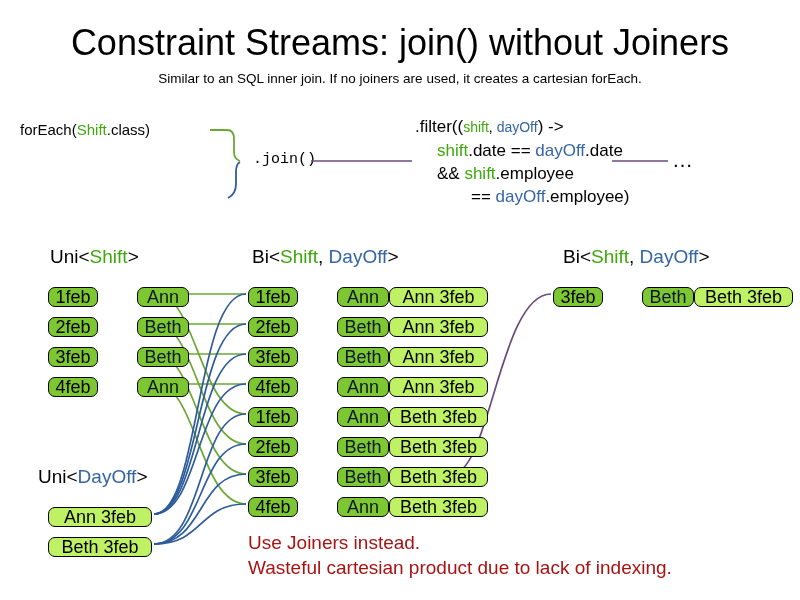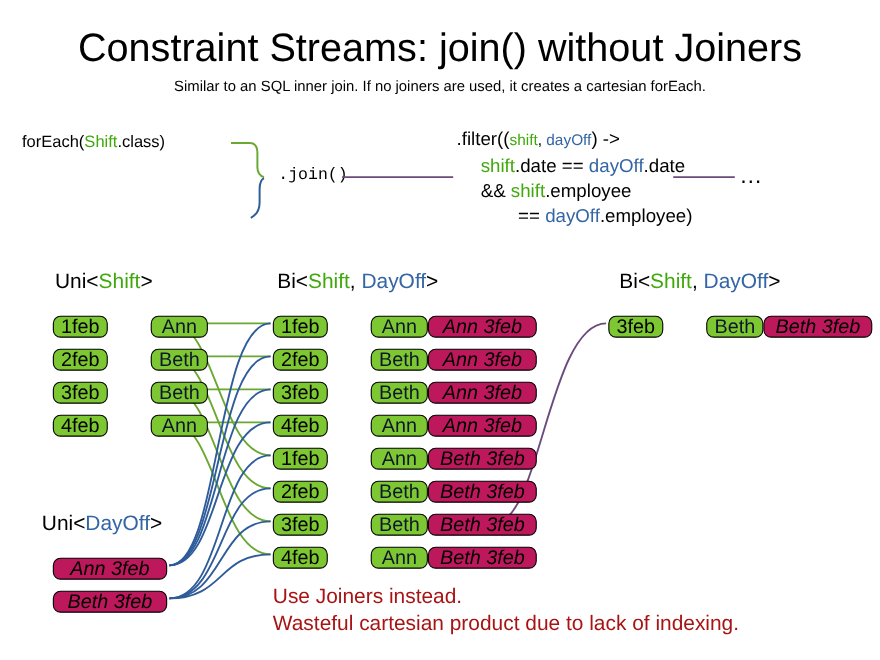"Ann 3feb" .cell.blue { background: #be185d -> #bef264; font-style: italic -> none }
